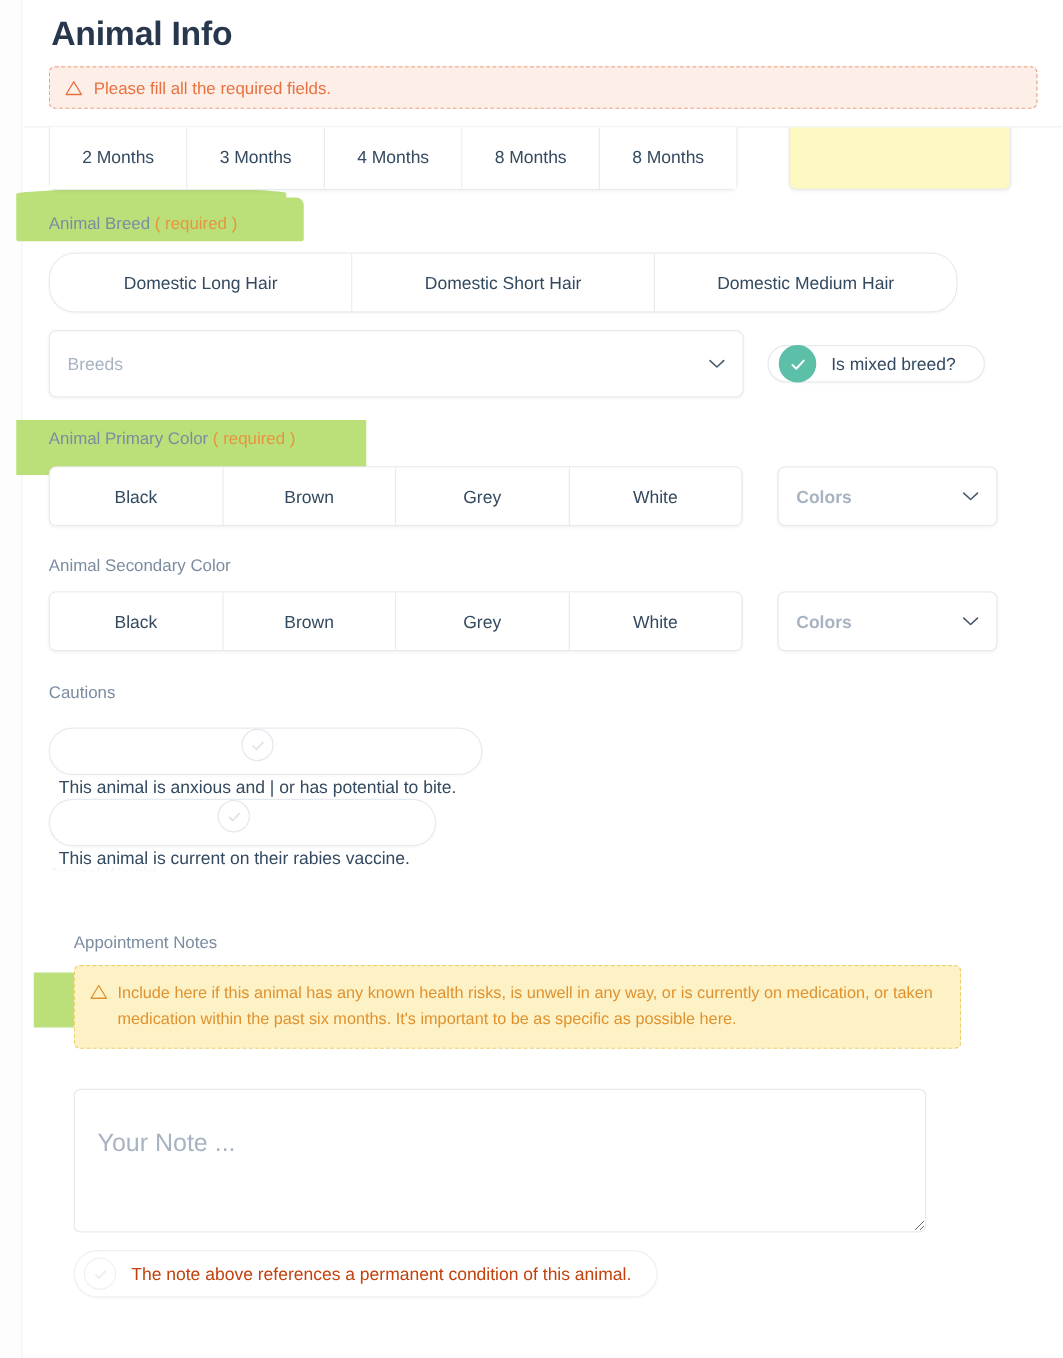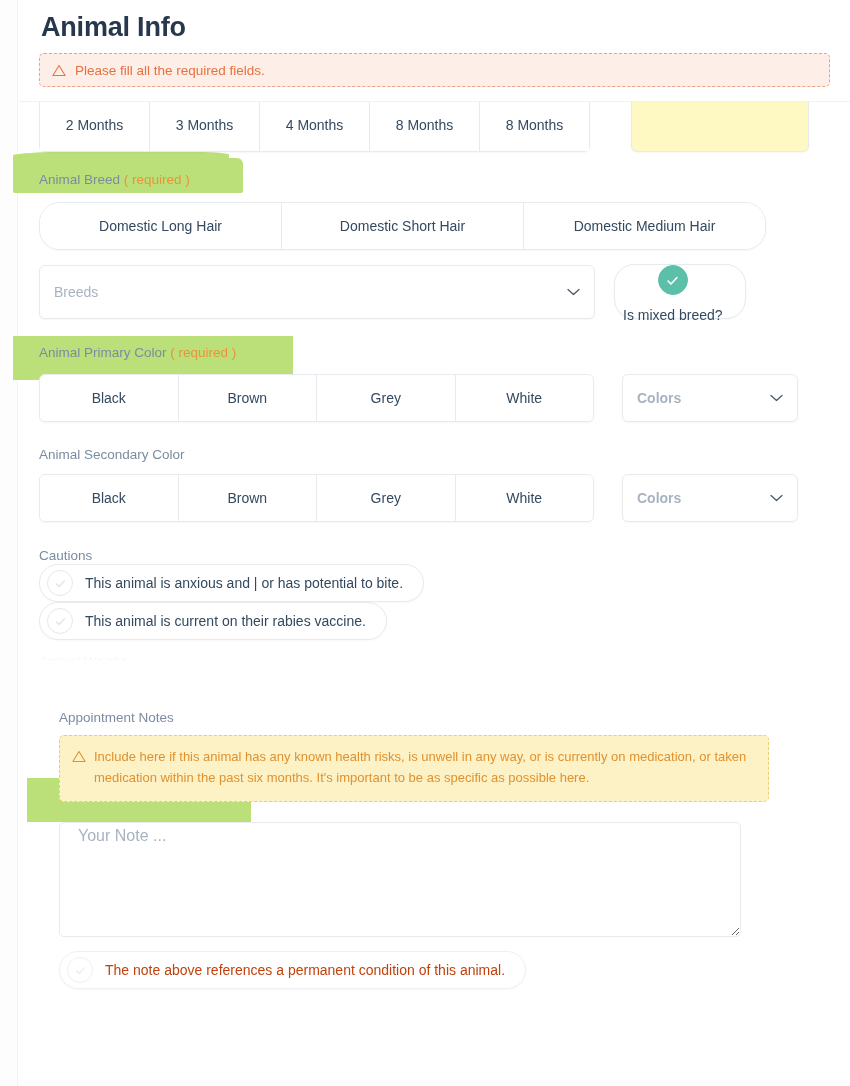"Is mixed breed?" .mixed-pill { flex-direction: column -> none; height: 55px -> 30px }
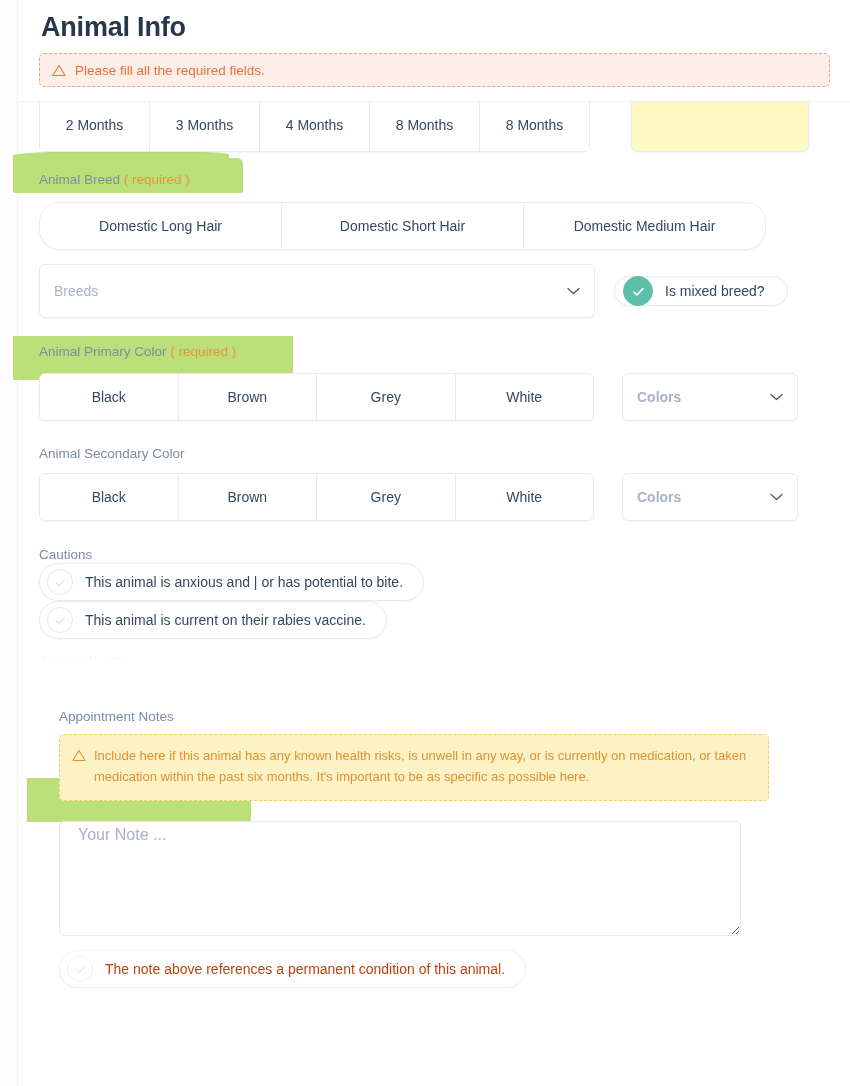"This animal is anxious and" .cautions-block .pill { flex-direction: none -> column; margin-top: 0 -> 19px }
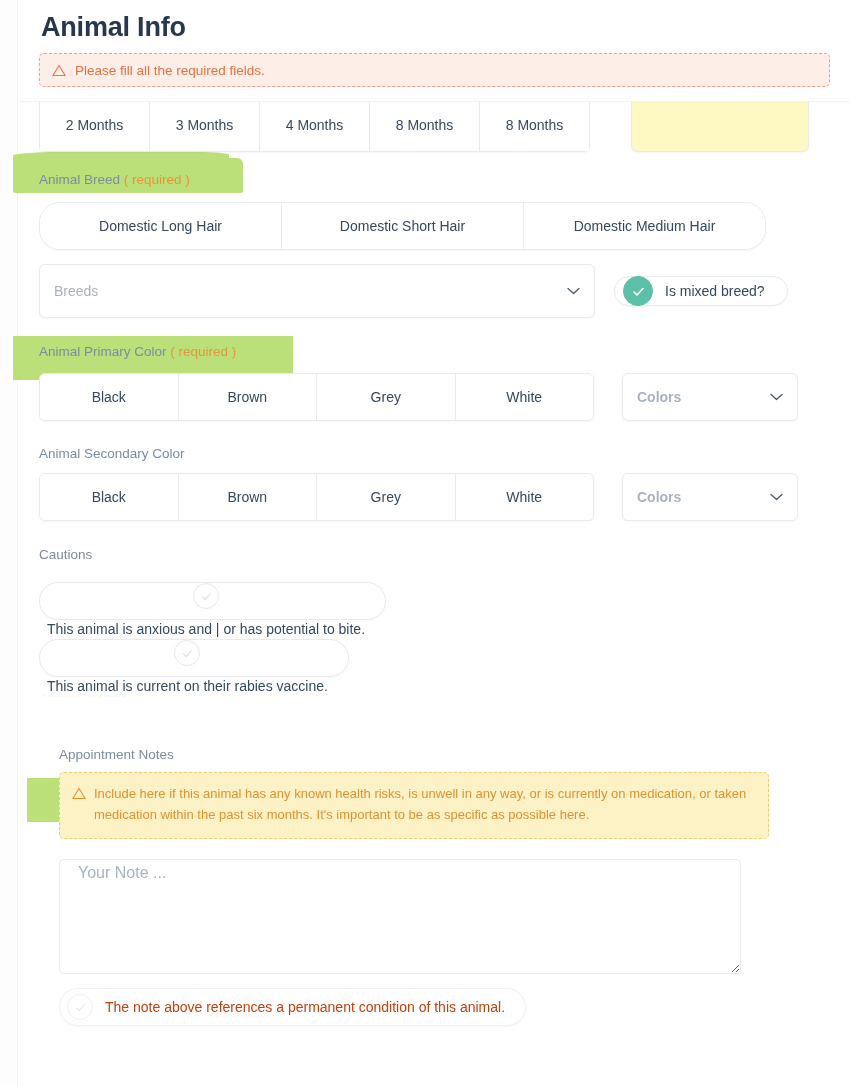"Your Note ..." .note-area { font-size: 16px -> 20px; margin-top: 20px -> 32px; padding: 4px 18px -> 32px 18px }
